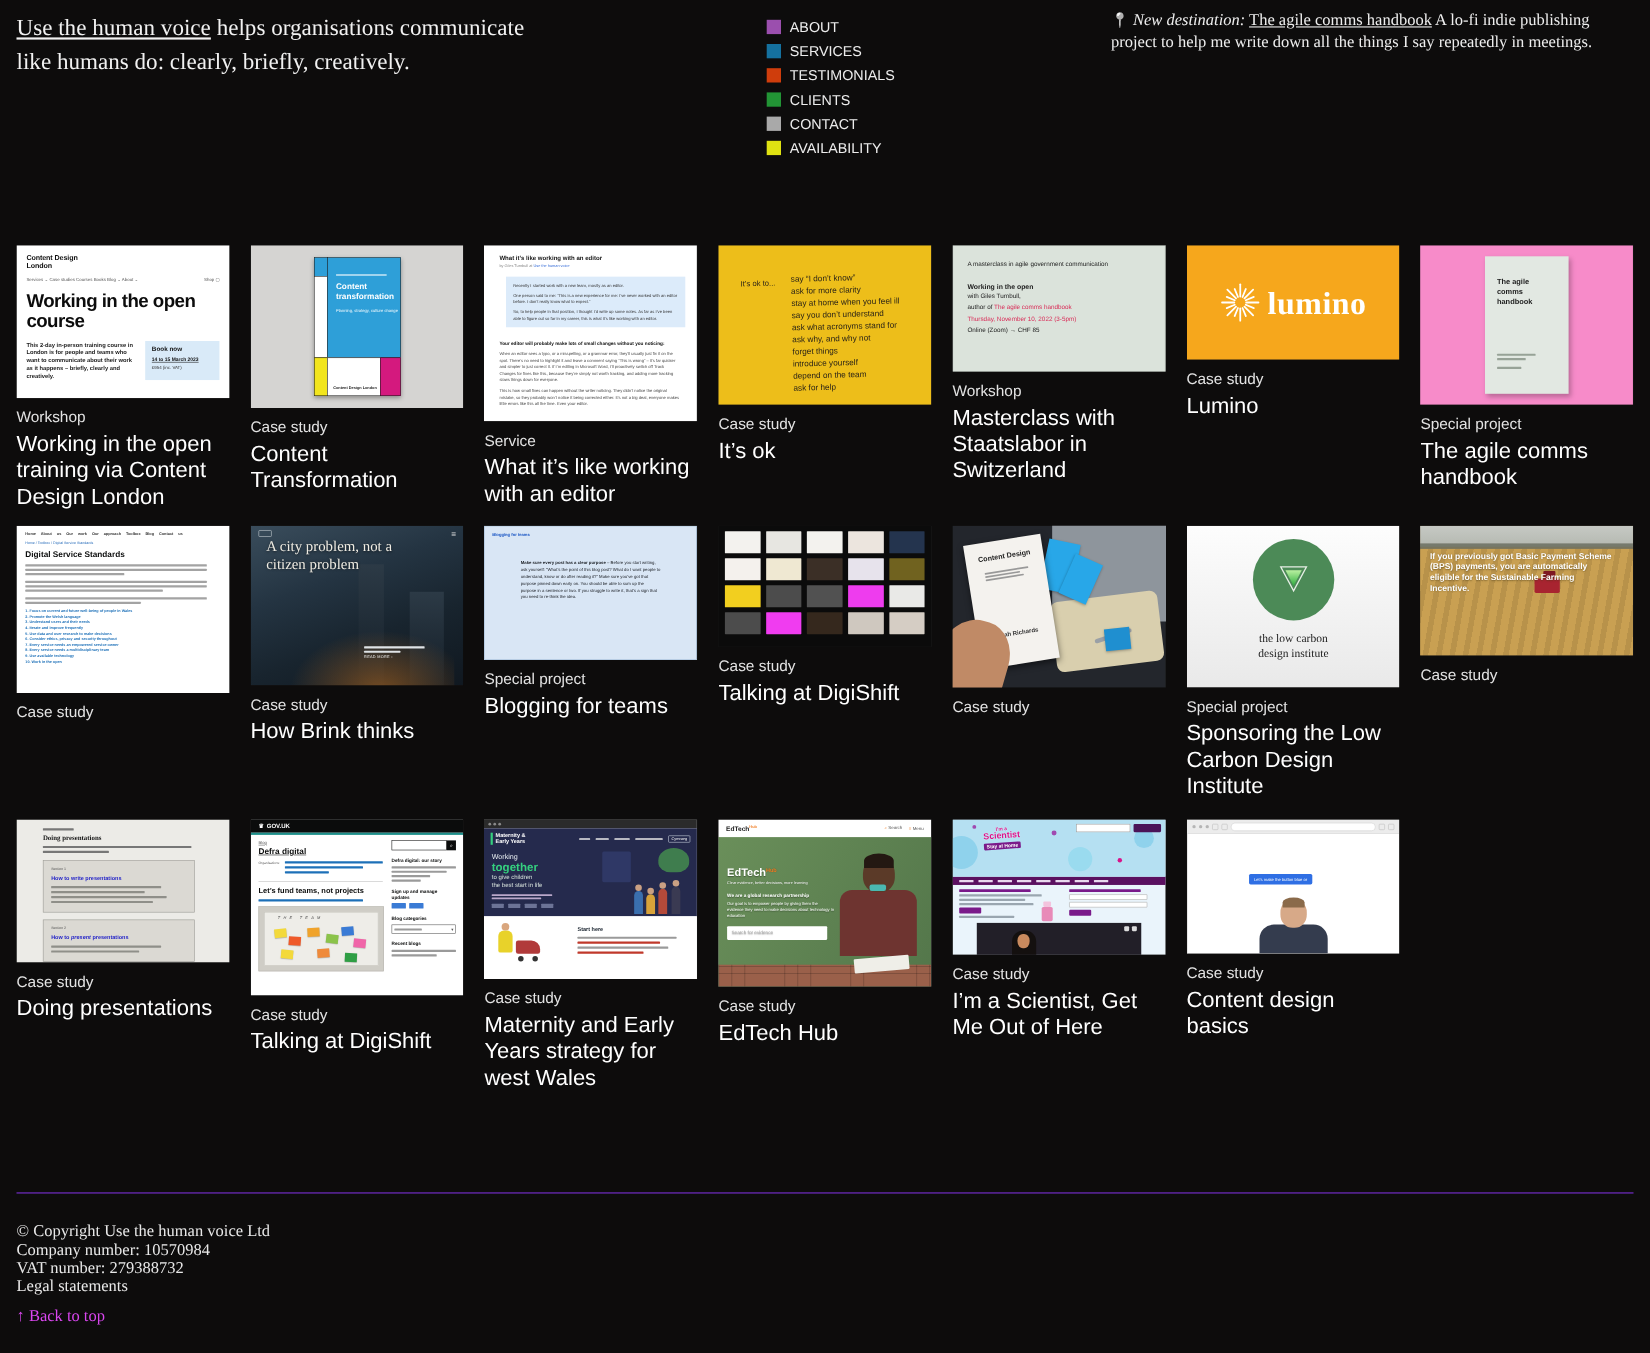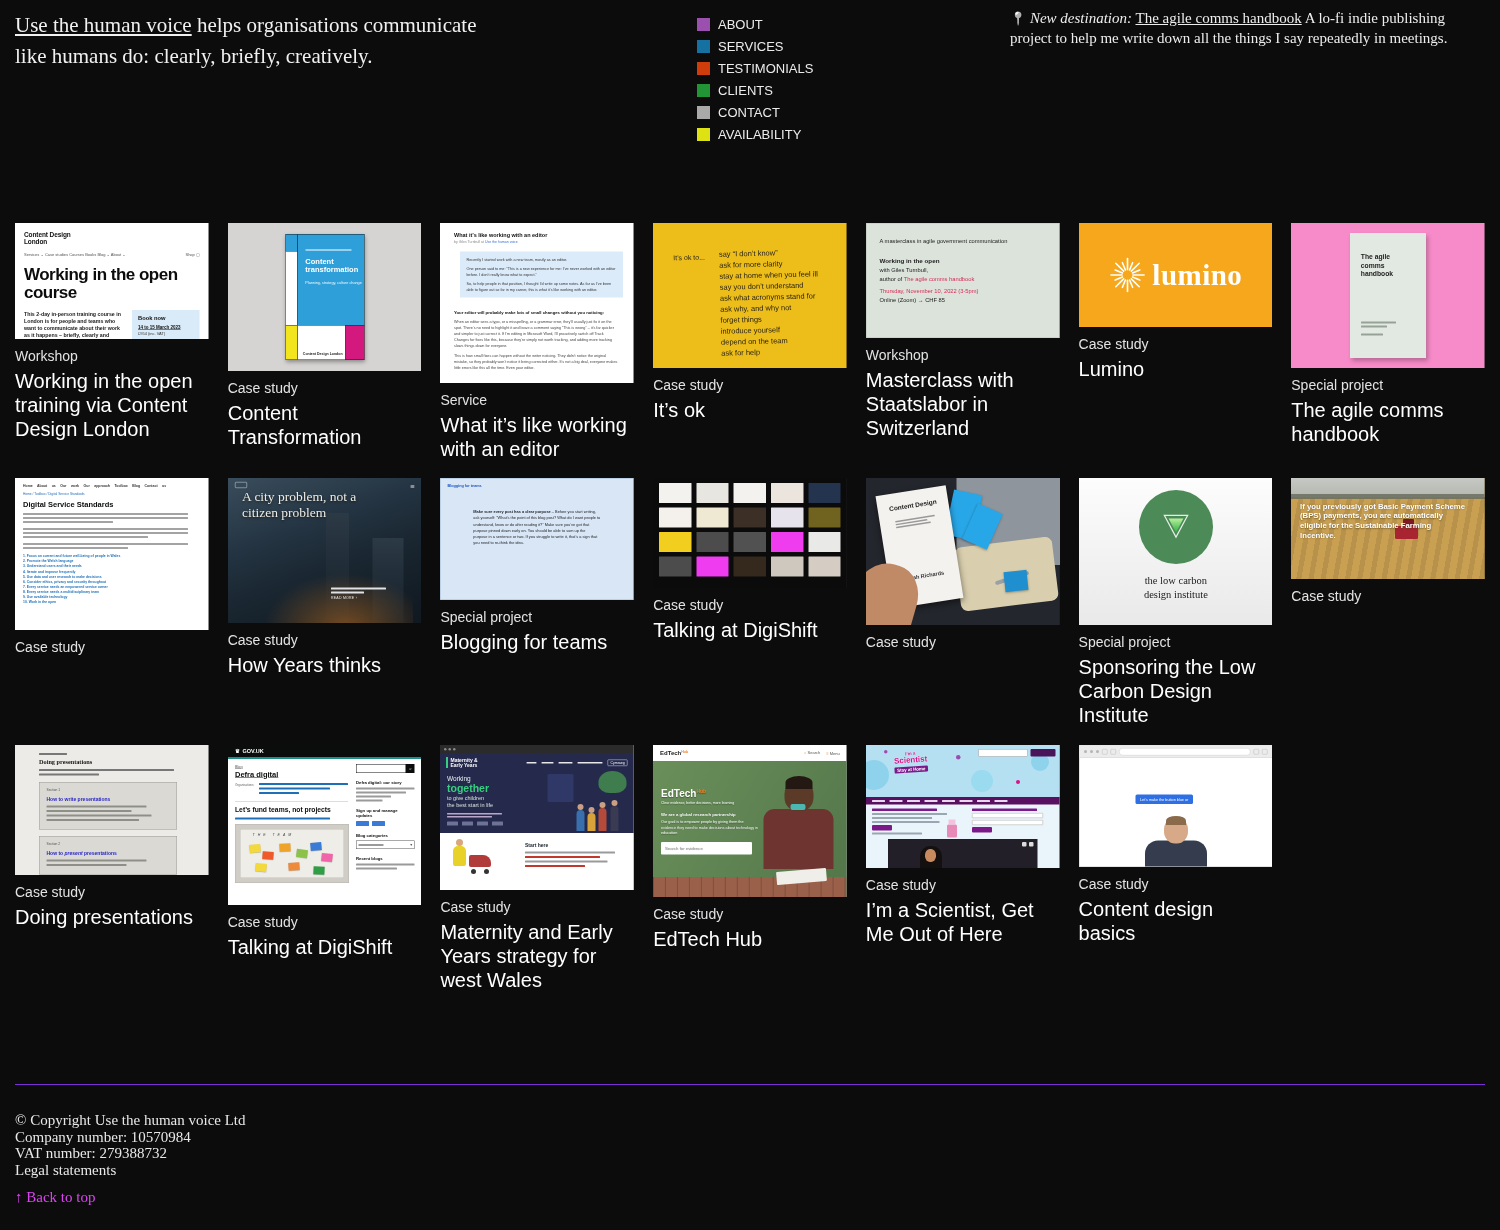"Working in the open course" div.thumb { height: 116px -> 139px }
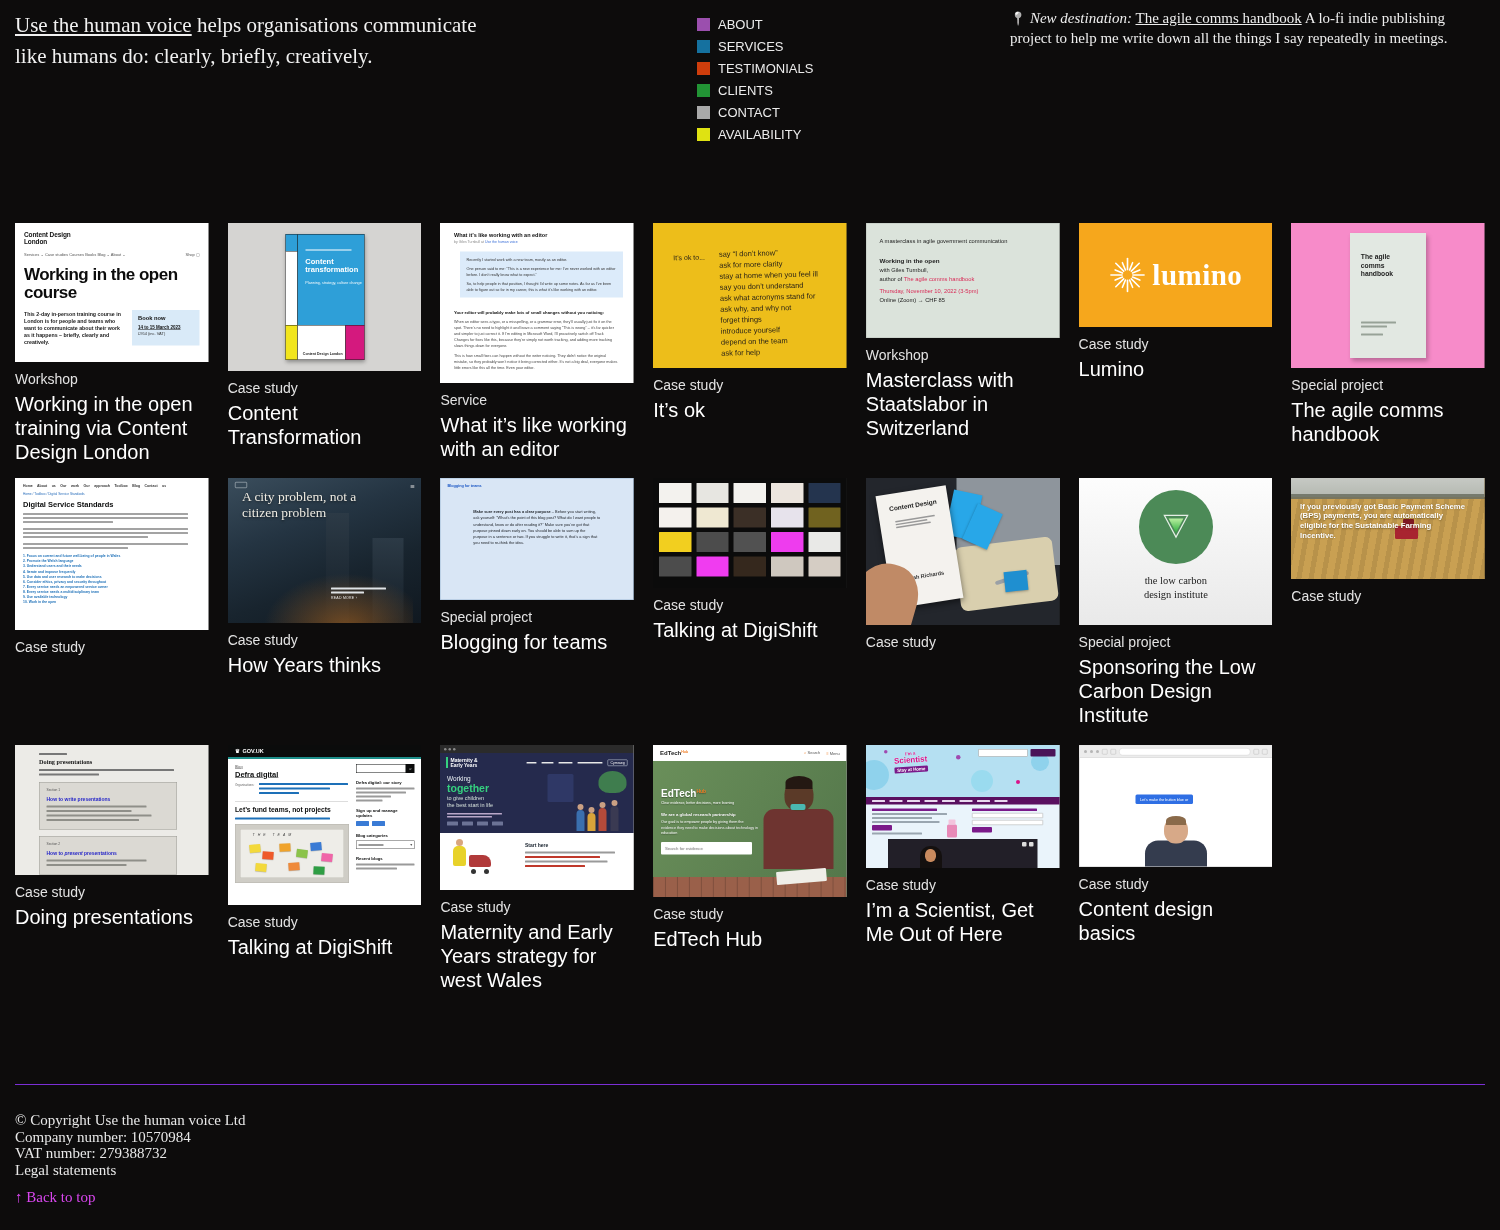"If you previously got Basic" div.thumb { height: 101px -> 118px }
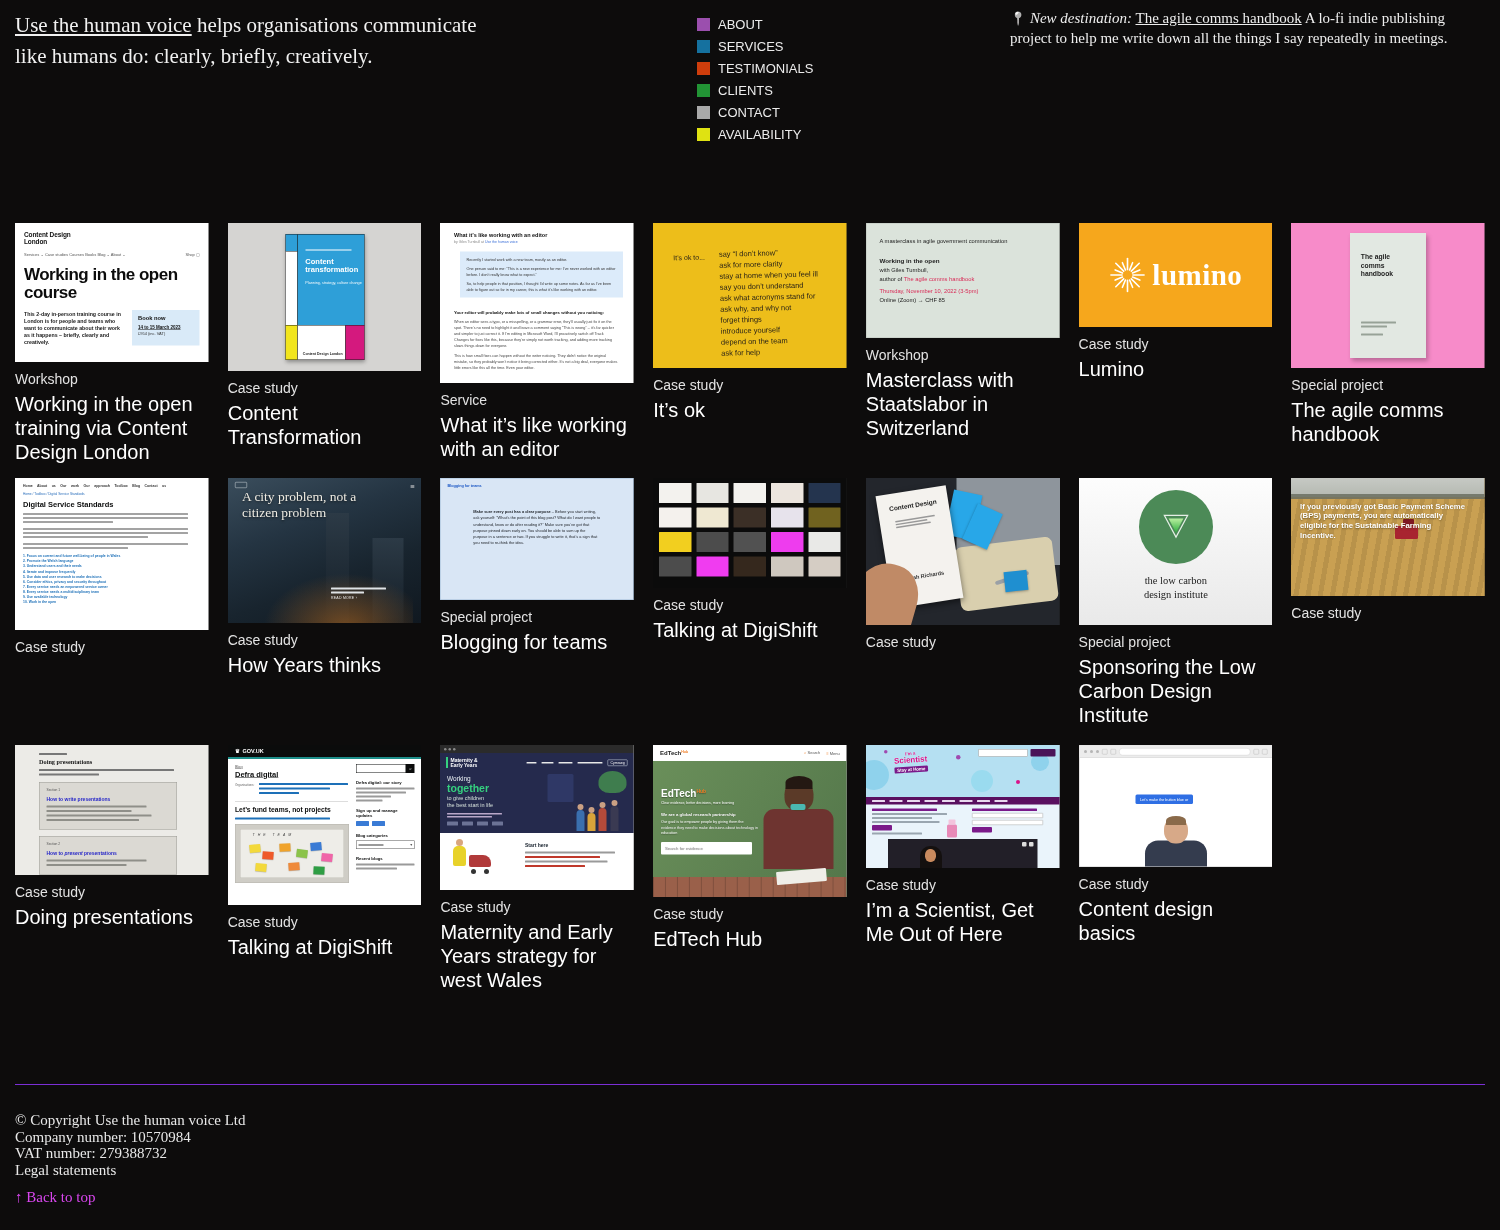"How Years thinks" div.title { text: Years -> Brink }
